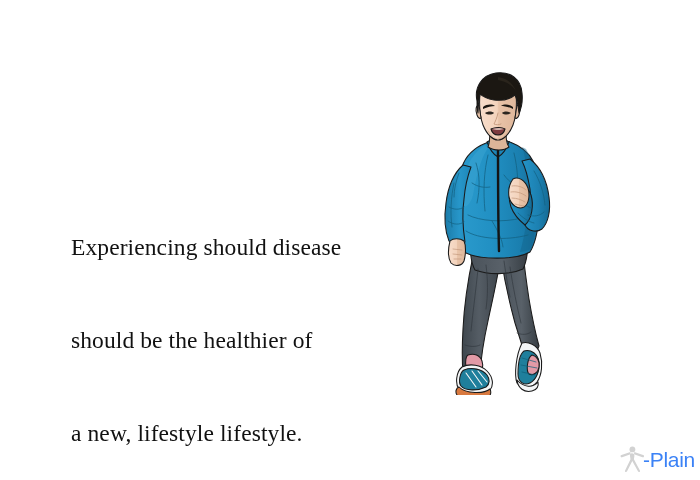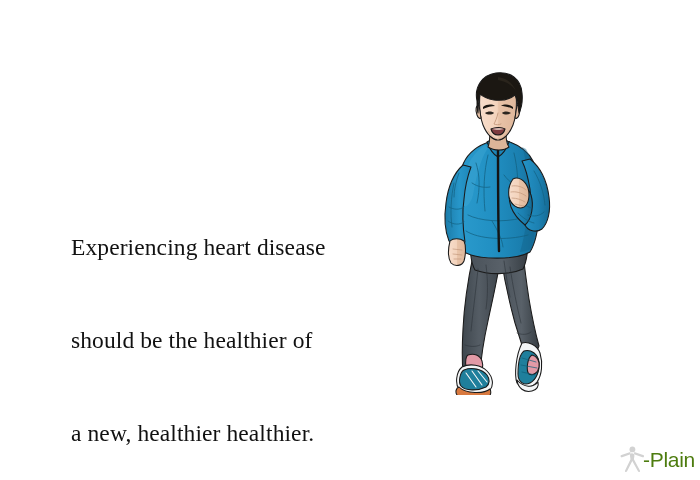"Experiencing heart disease" span.ln { text: heart -> should }
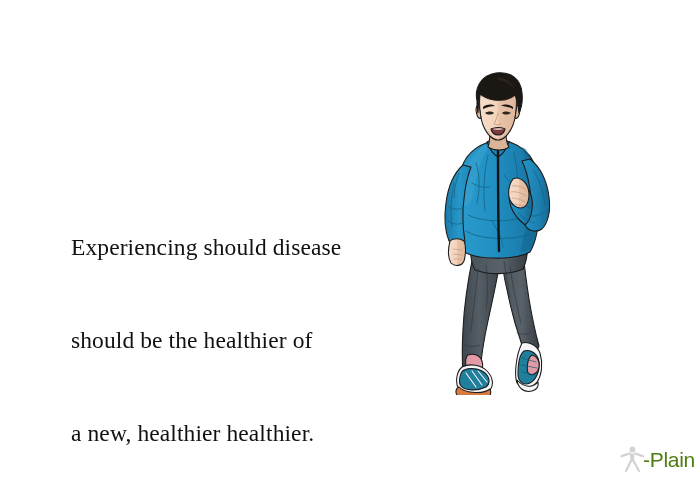"a new, healthier healthier." span.ln { text: healthier healthier -> lifestyle lifestyle }
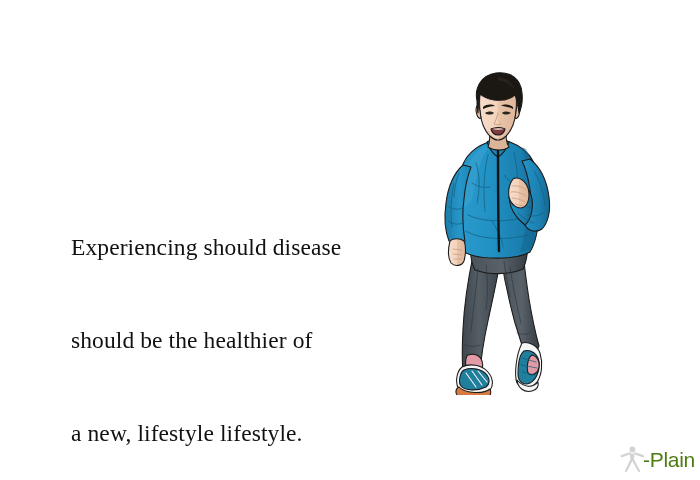"-Plain" #logo-text { color: #4d7c0f -> #3b82f6 }
